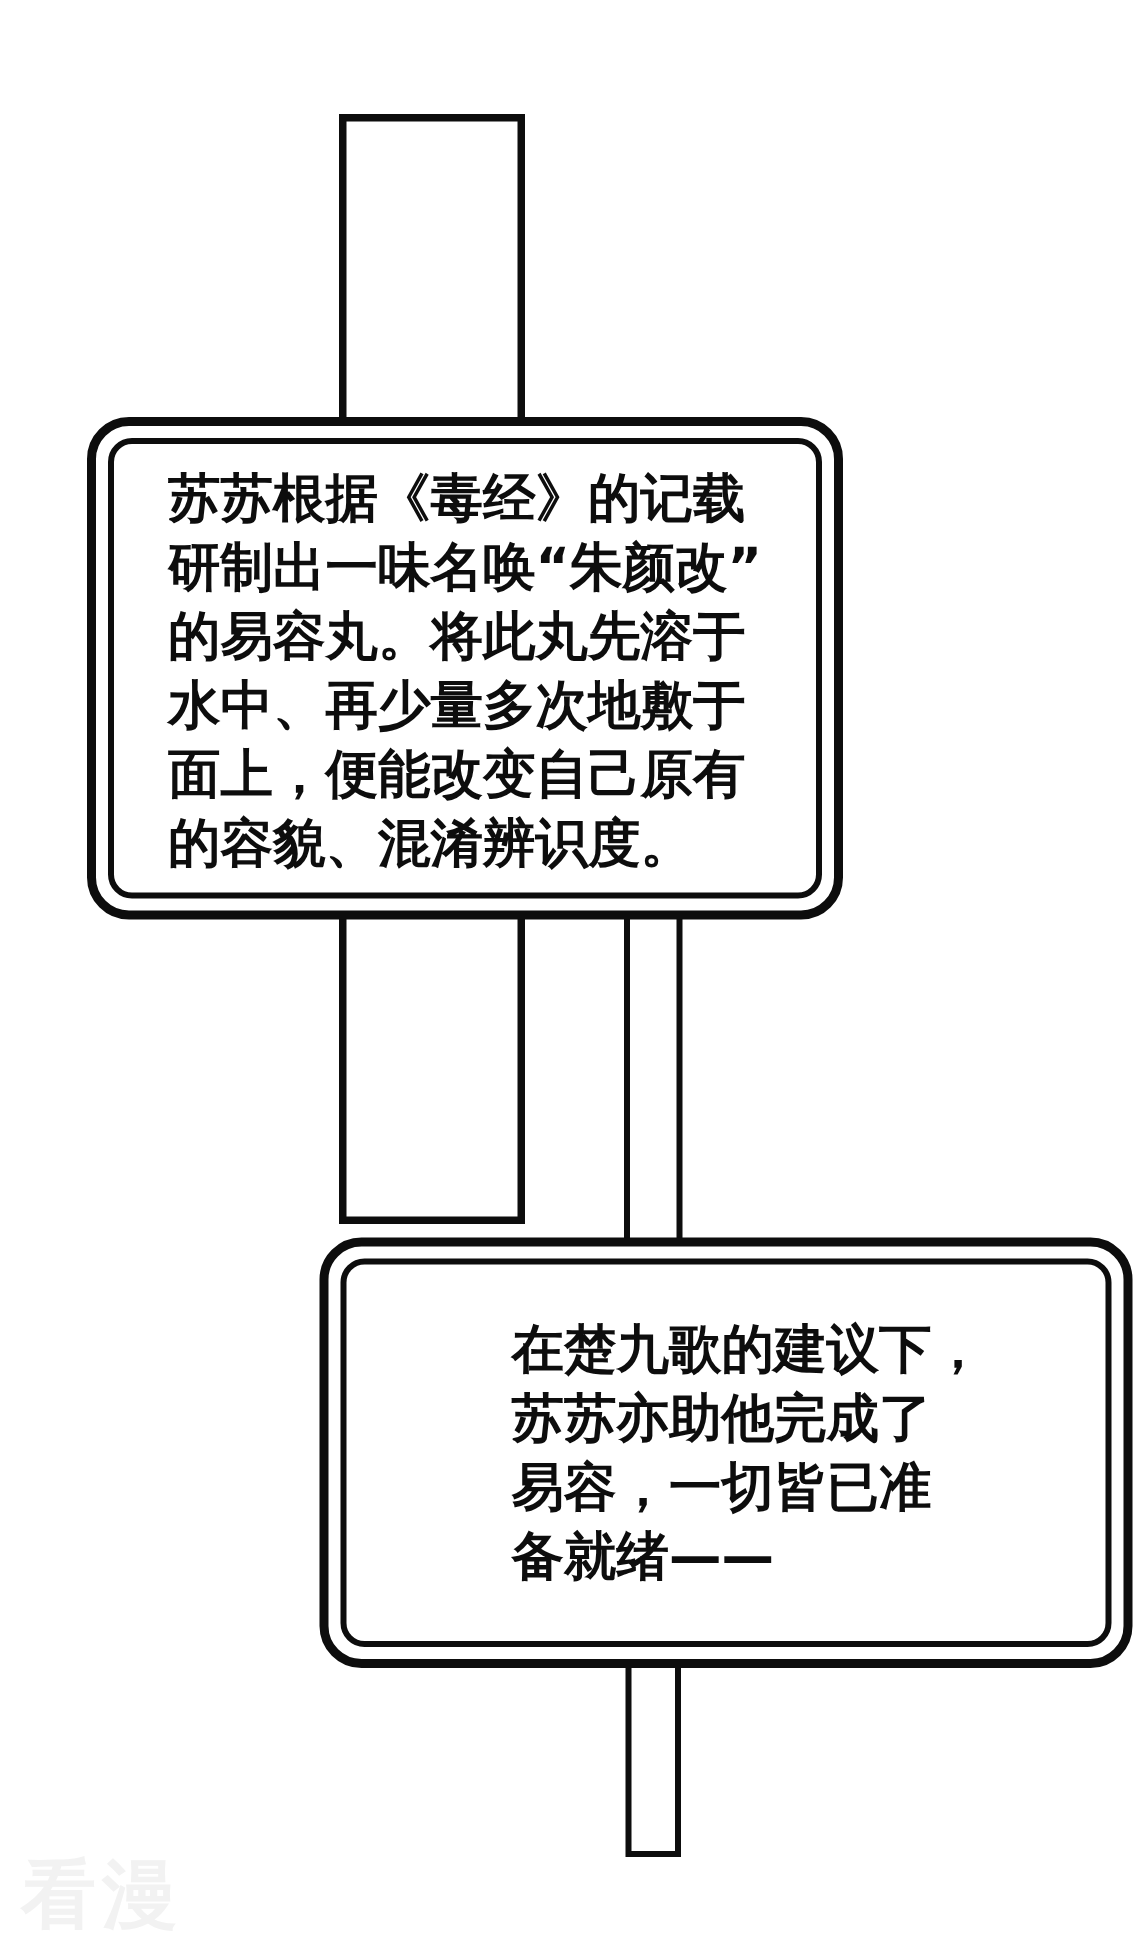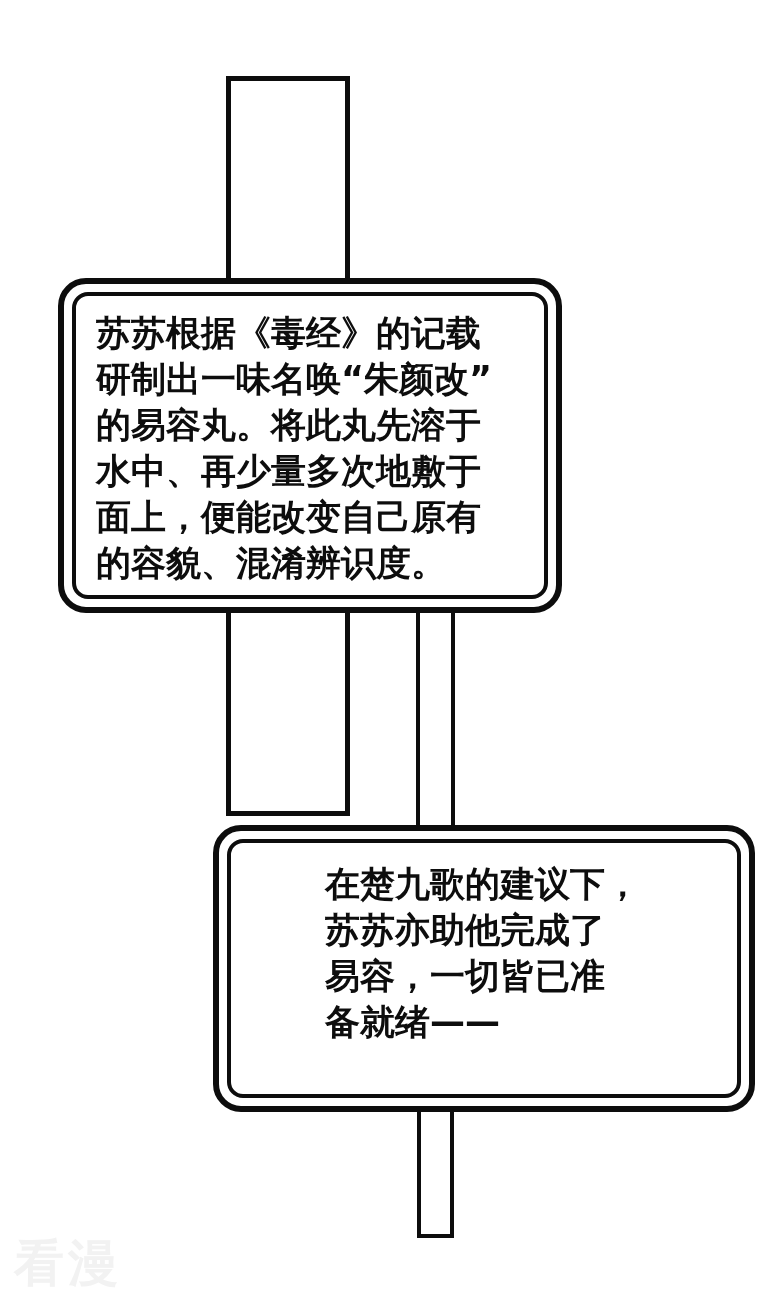"苏苏根据《毒经》的记载" .caption-text { margin-left: none -> 16px }
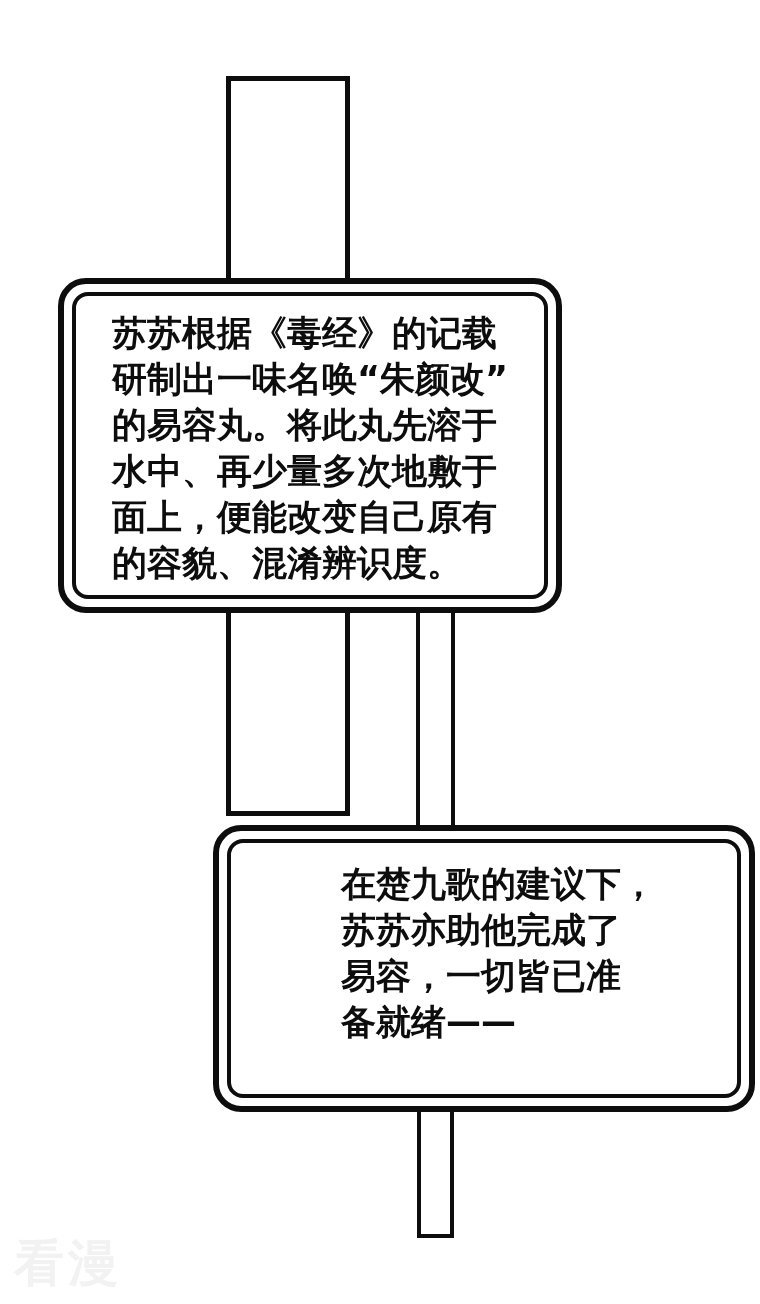"在楚九歌的建议下，" .box2 .caption-text { padding: 18px 8px 0 94px -> 34px 8px 0 94px }
